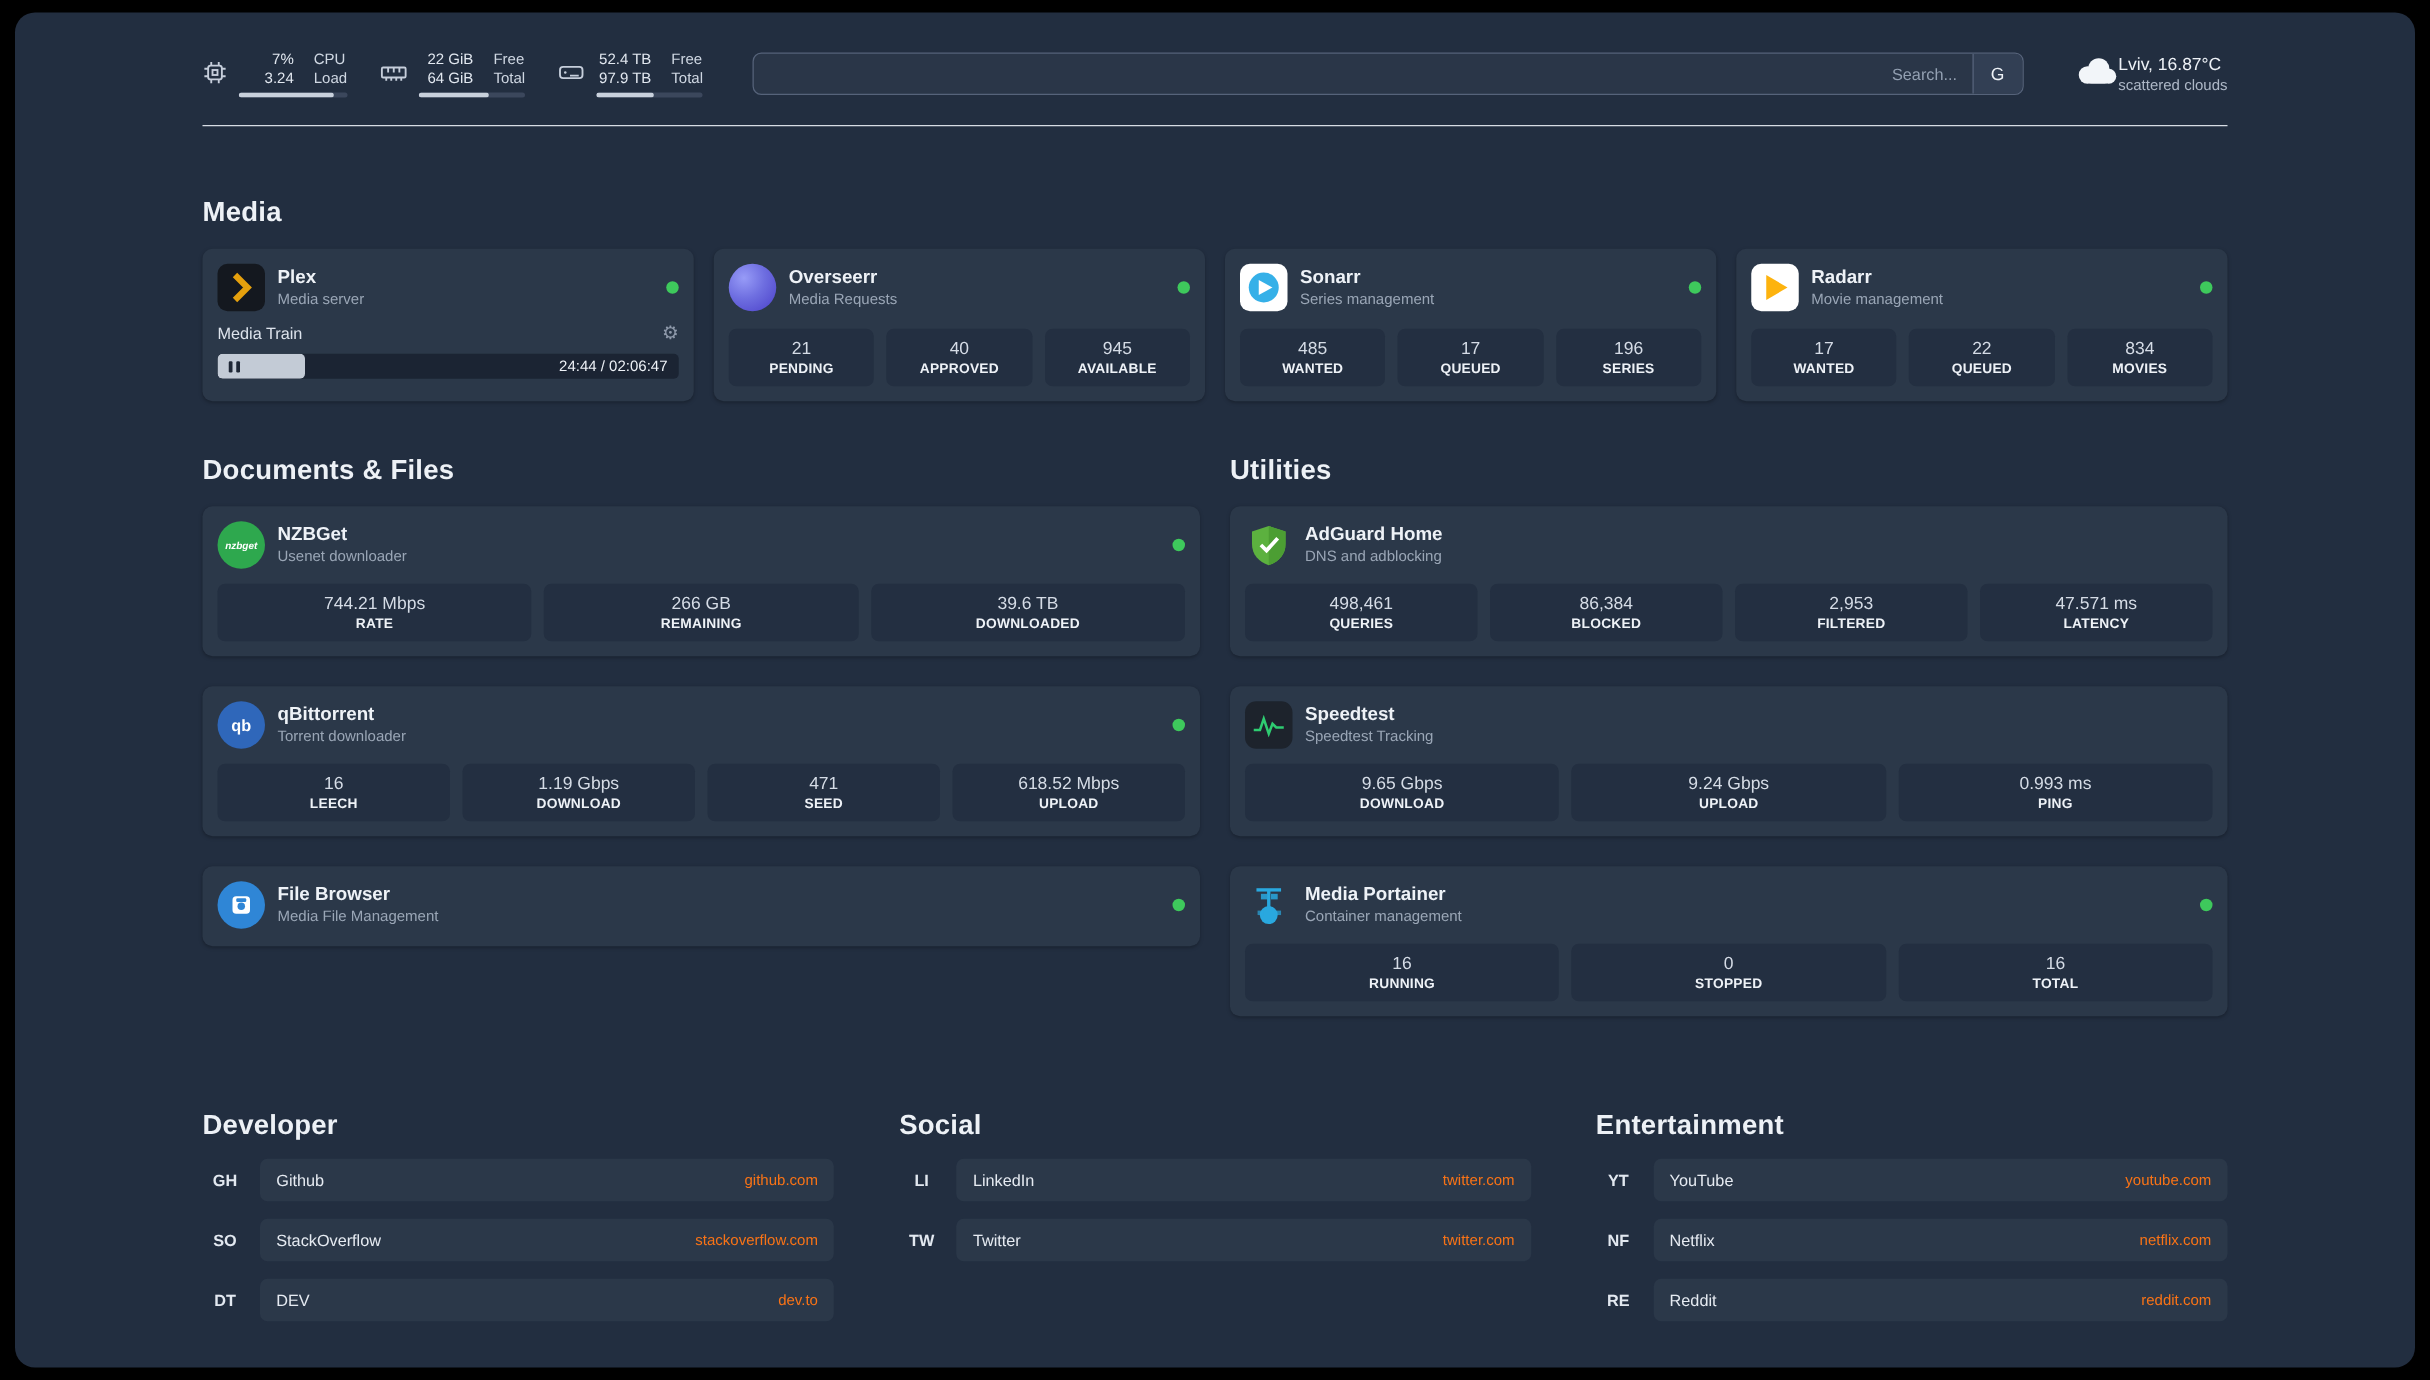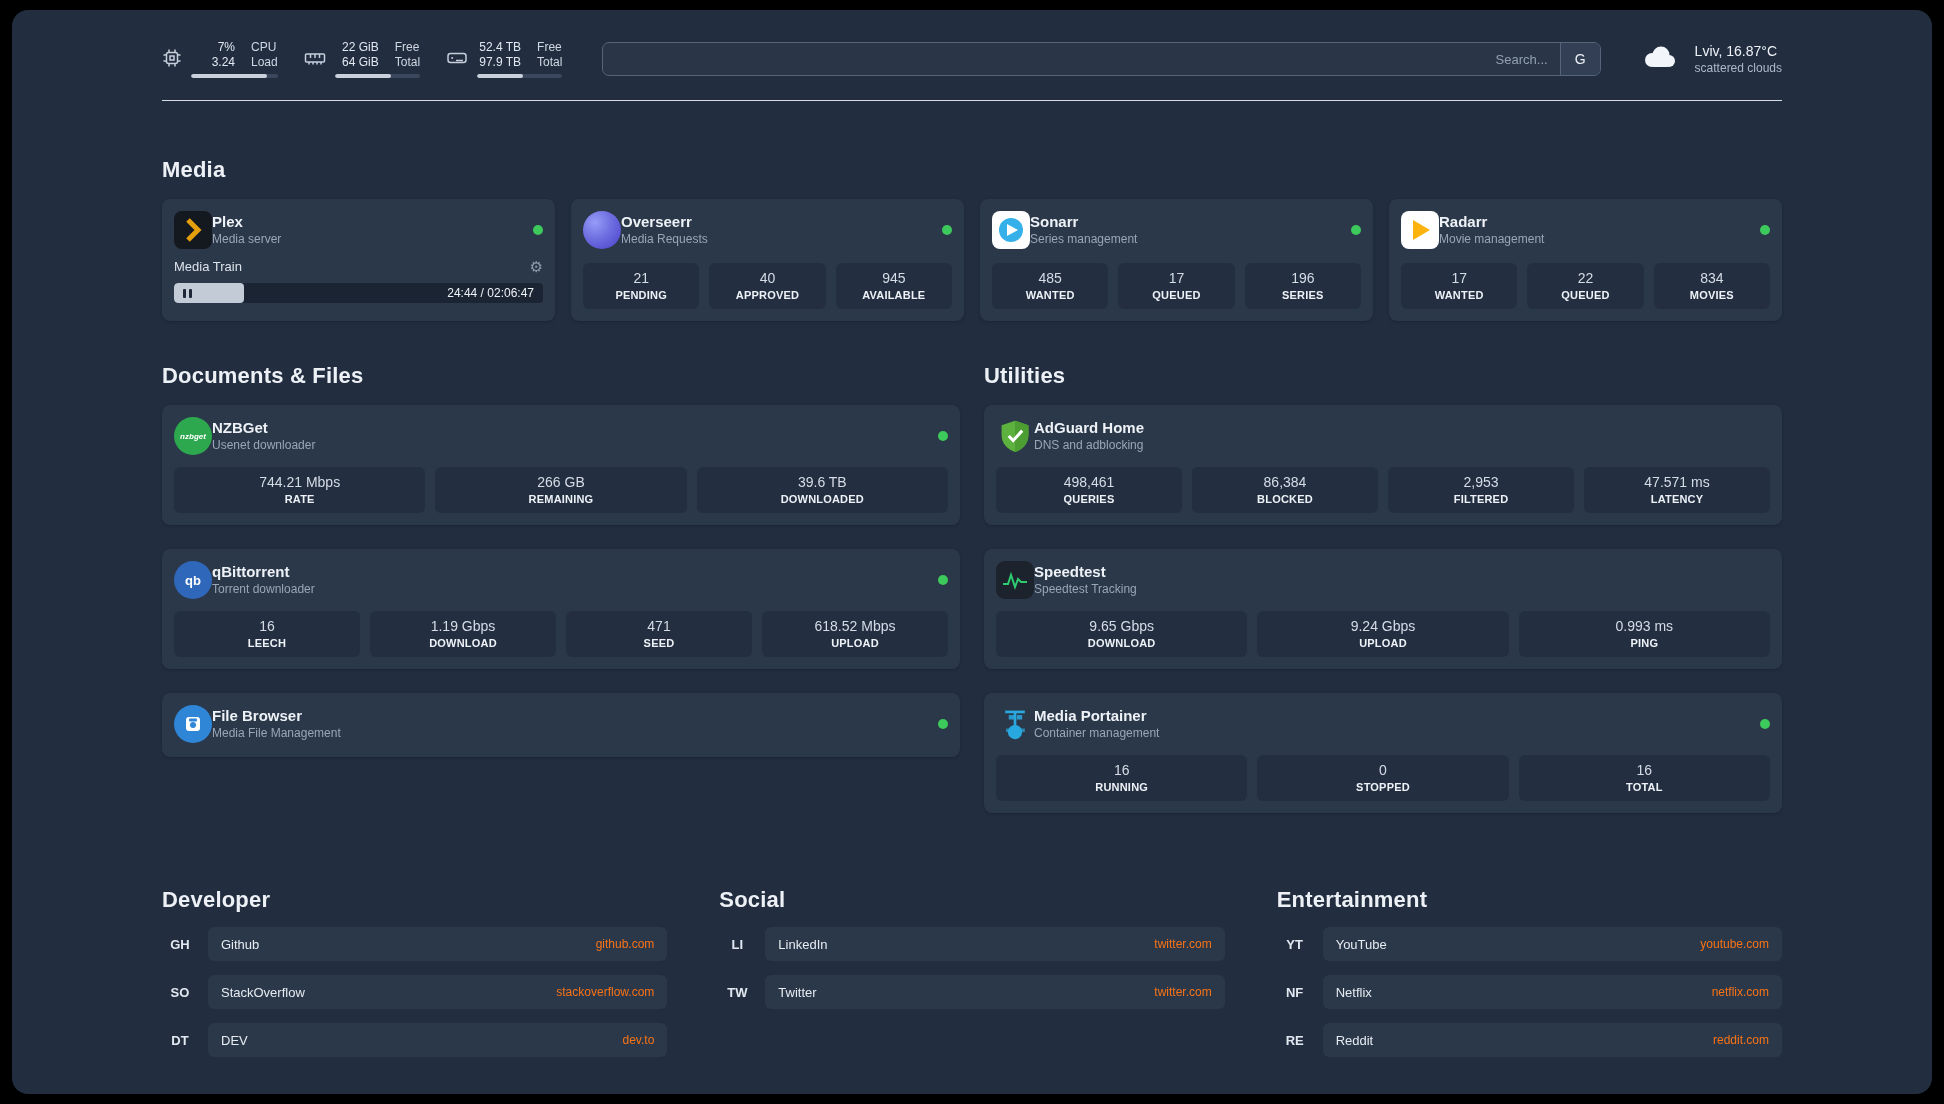"Lviv, 16.87°C" .weather { gap: 18px -> 0 }
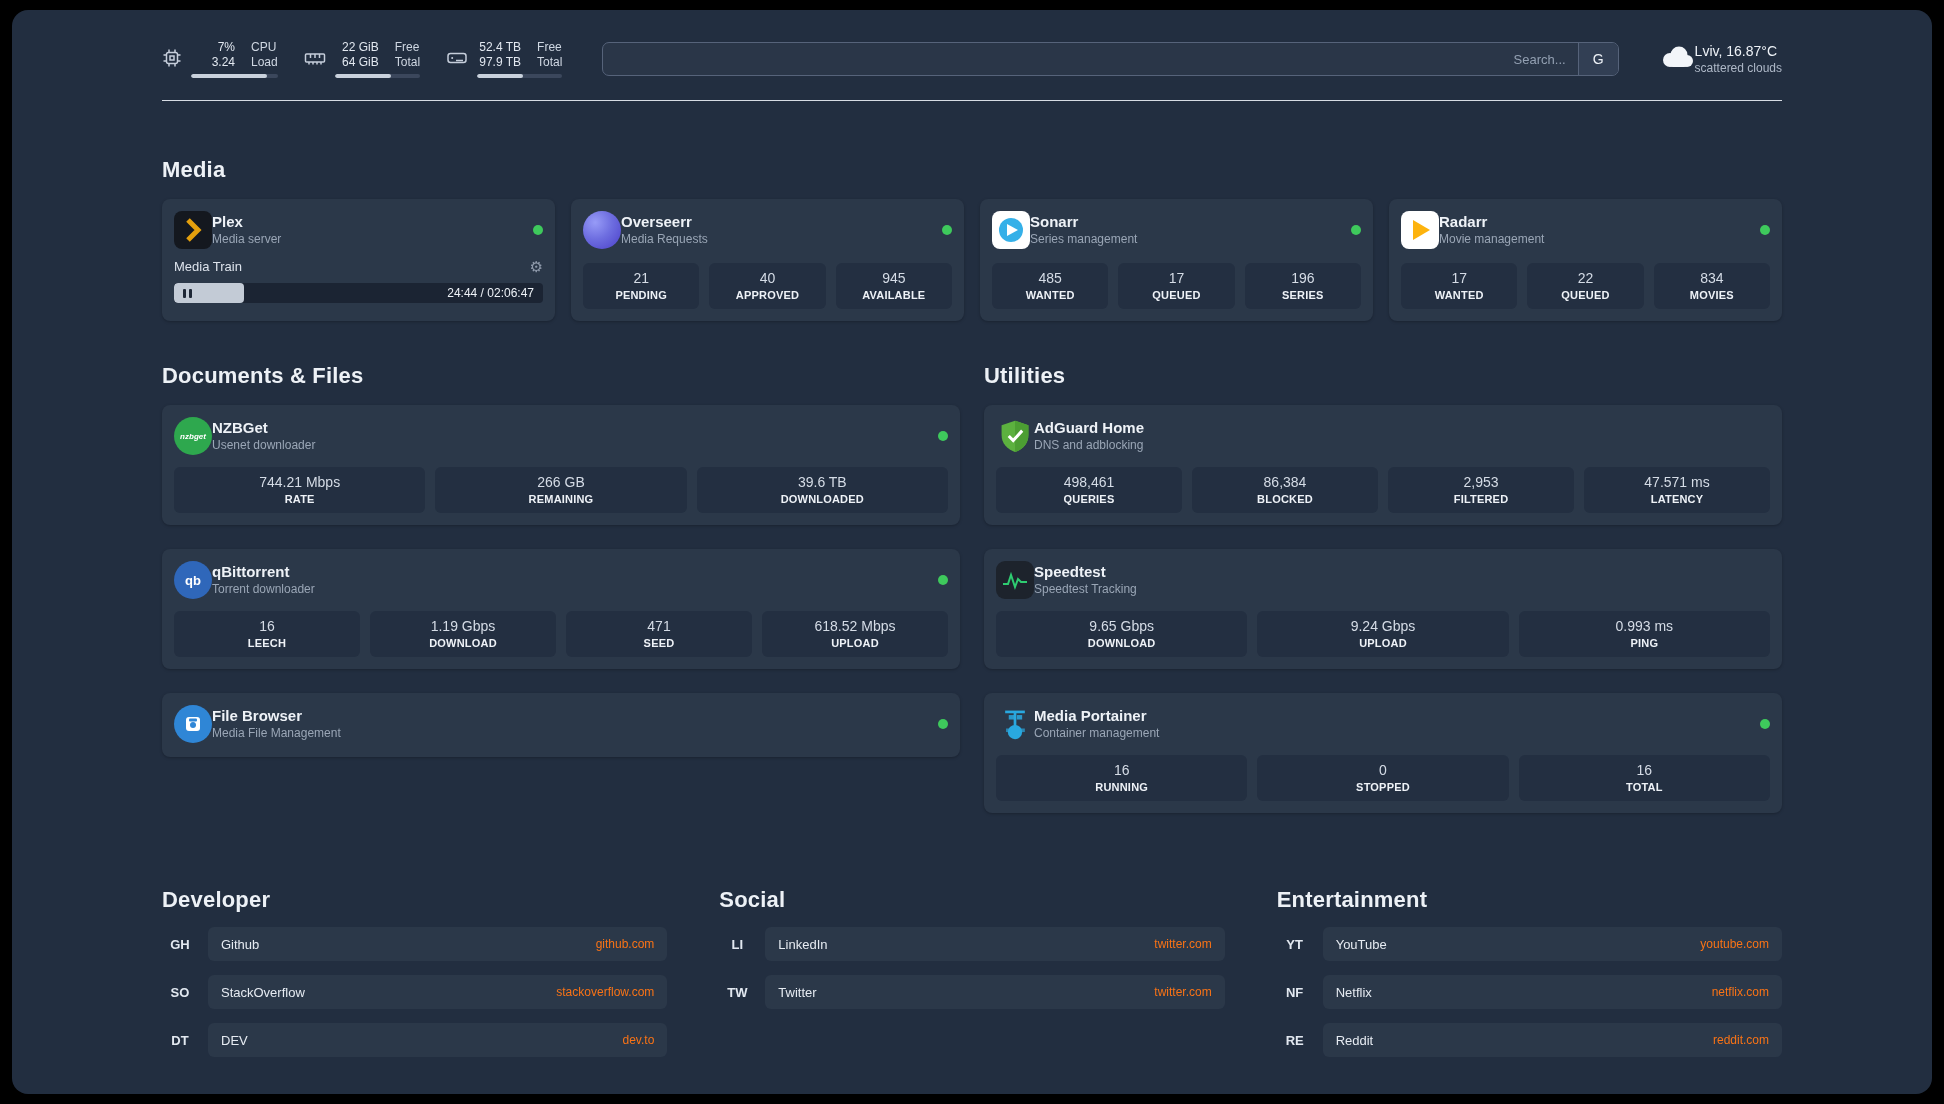"Plex" .card-head { gap: none -> 10px }
